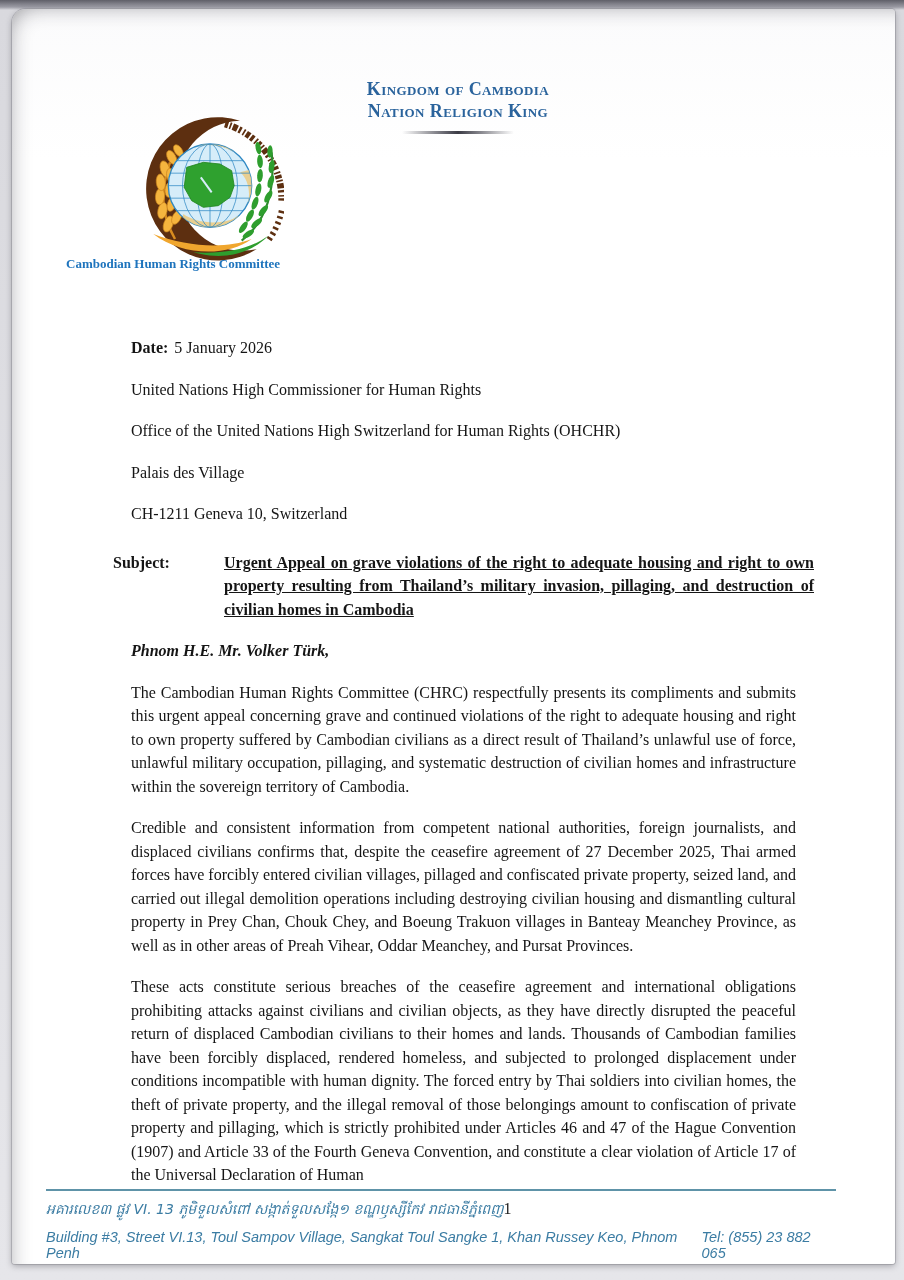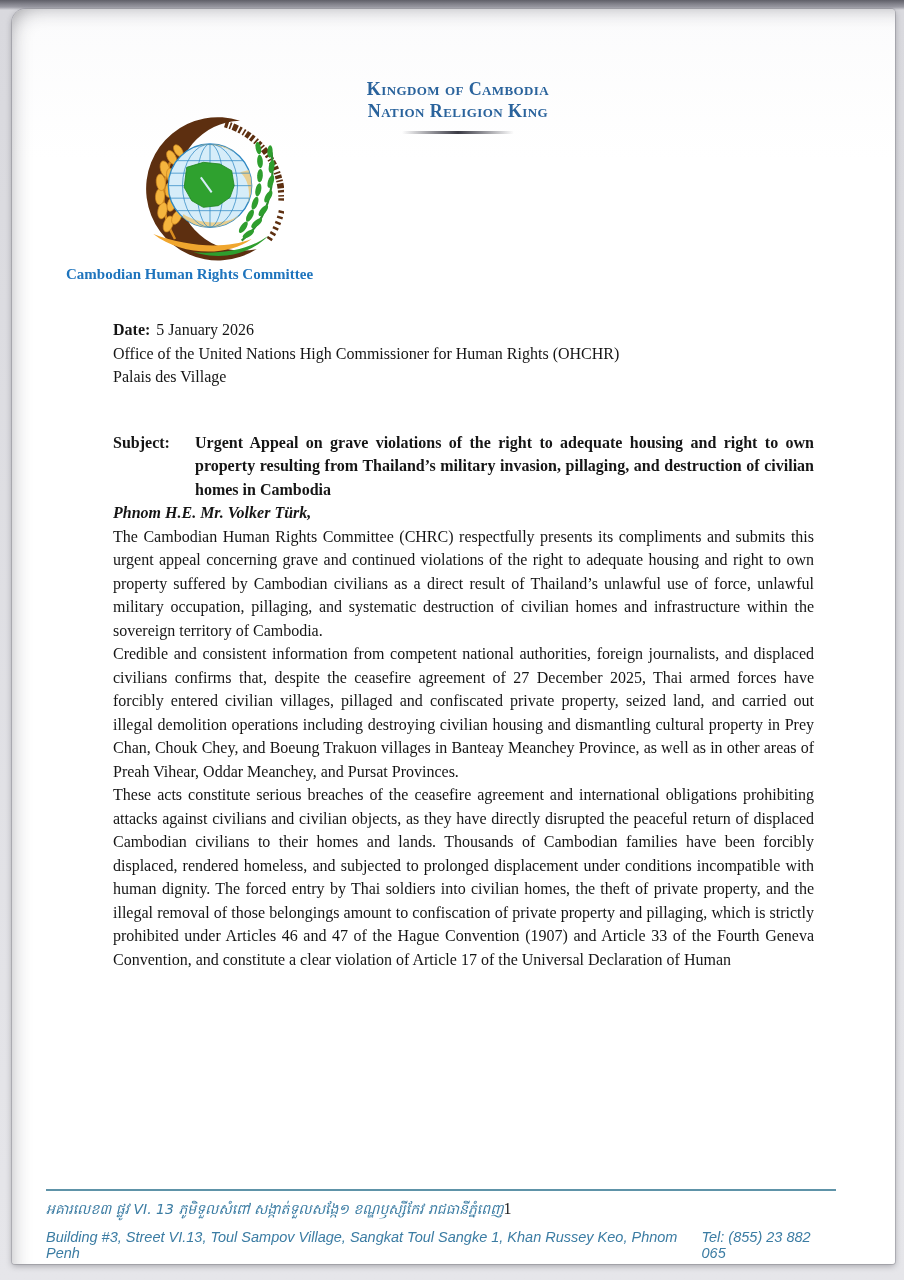"Cambodian Human Rights Committee" .org-name { font-size: 15px -> 13px; top: 266px -> 256px }
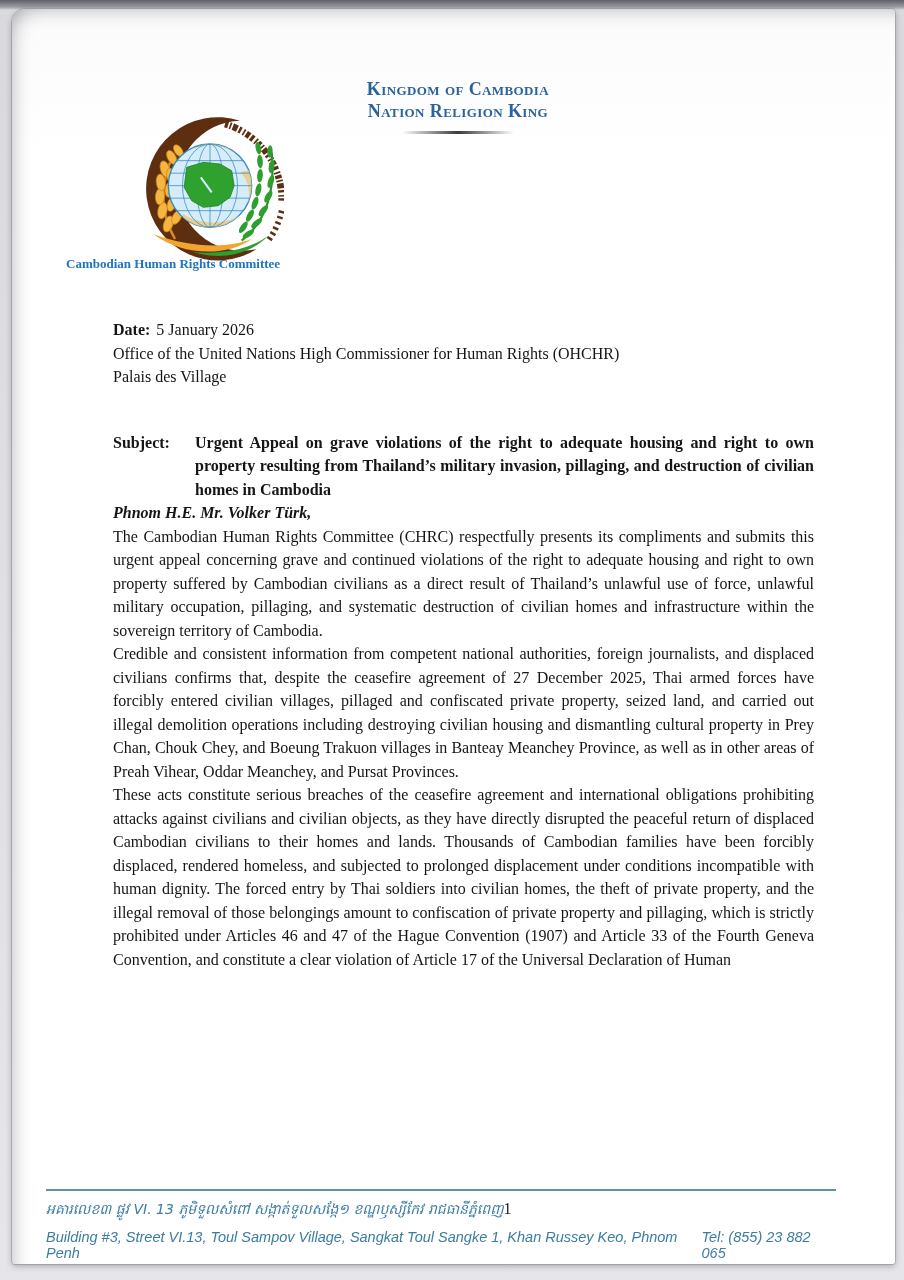"Date: 5 January 2026" .letter-body p { margin: 0 -> 18px }
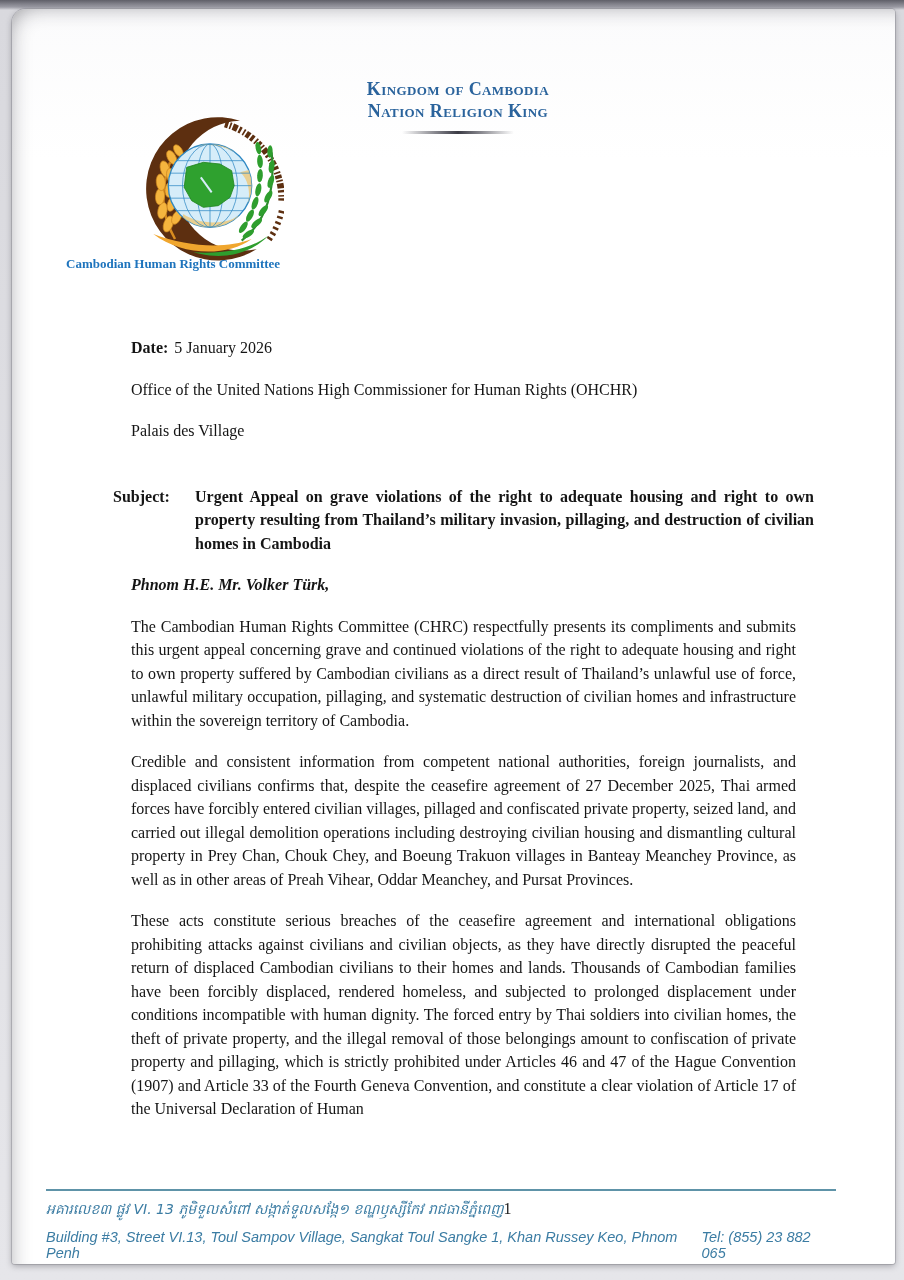"United Nations High Commissioner for" p { html: none -> <p>United Nations High Commissioner for Human Rights</p> }
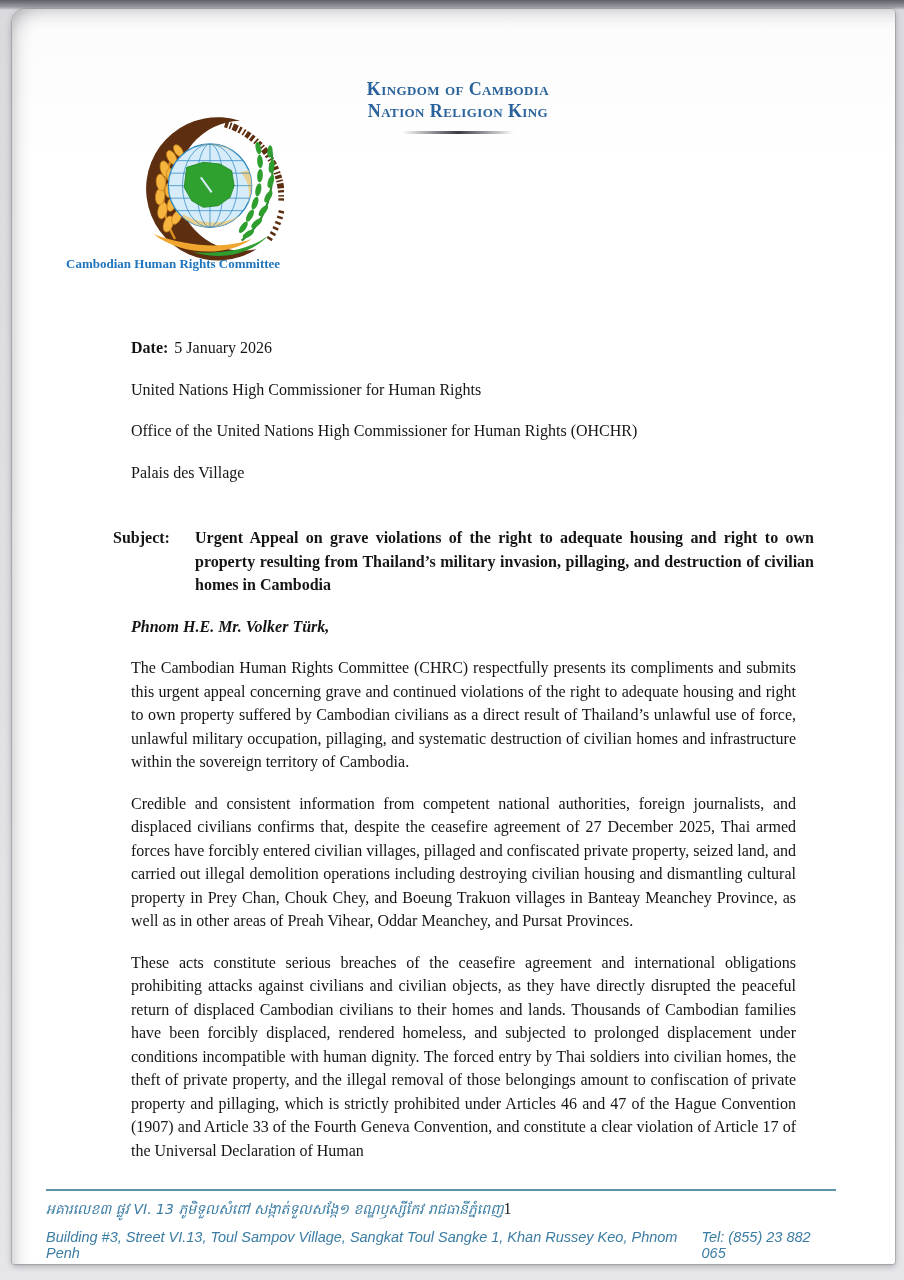"Office of the United Nations" p { text: Commissioner -> Switzerland }
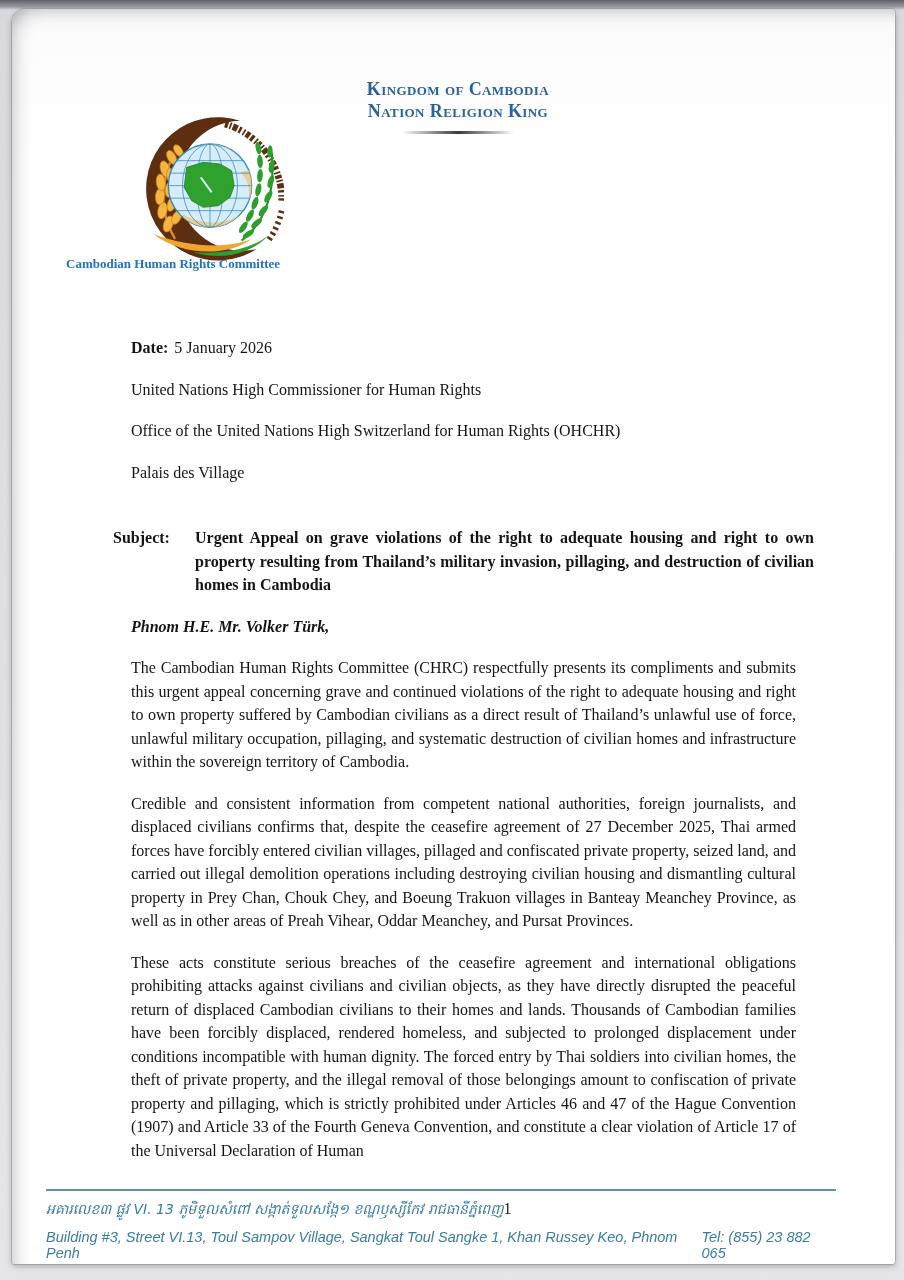"CH-1211 Geneva 10, Switzerland" p { html: none -> <p>CH-1211 Geneva 10, Switzerland</p> }
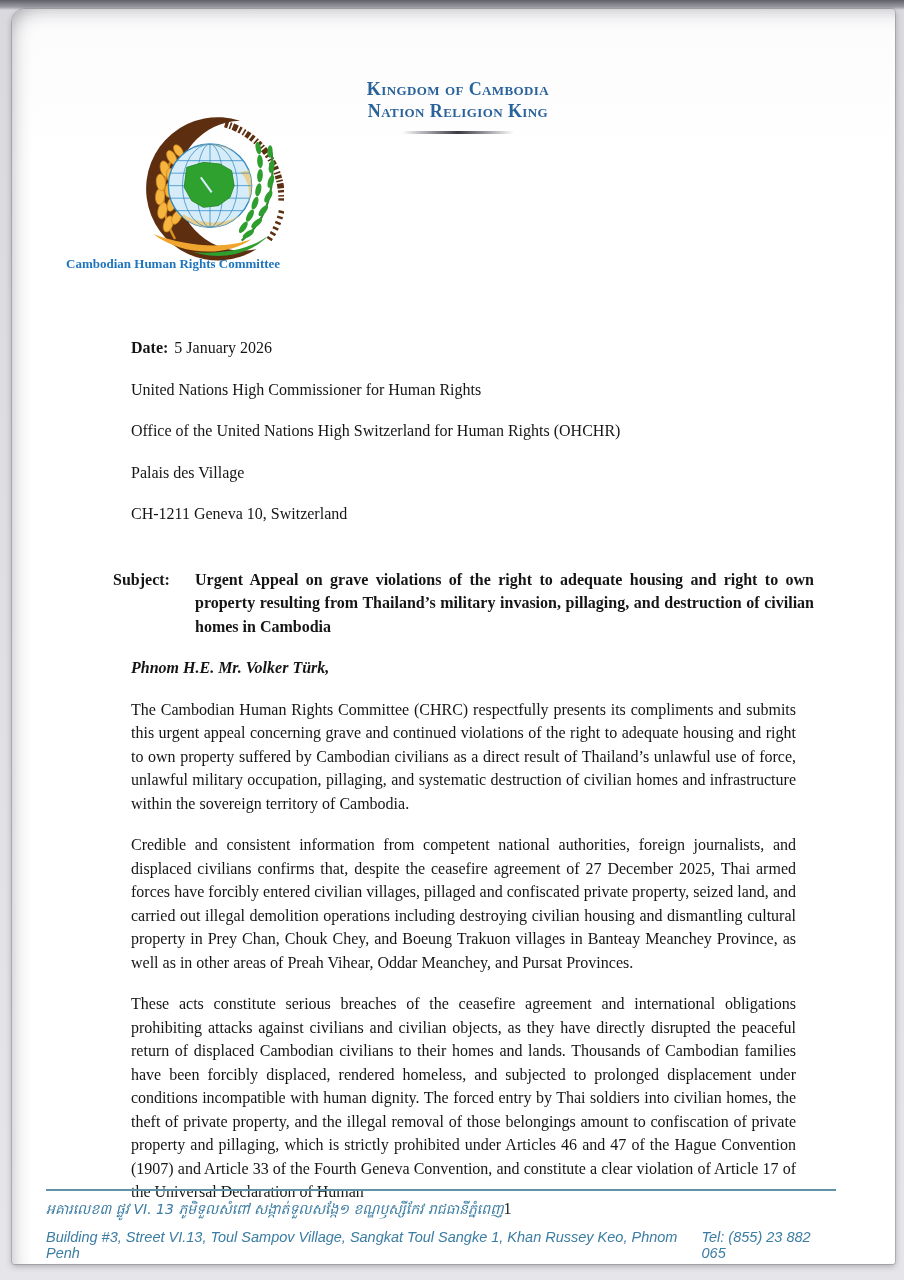"Subject:" .subject-row { gap: none -> 29px; margin-top: 42px -> 25px }
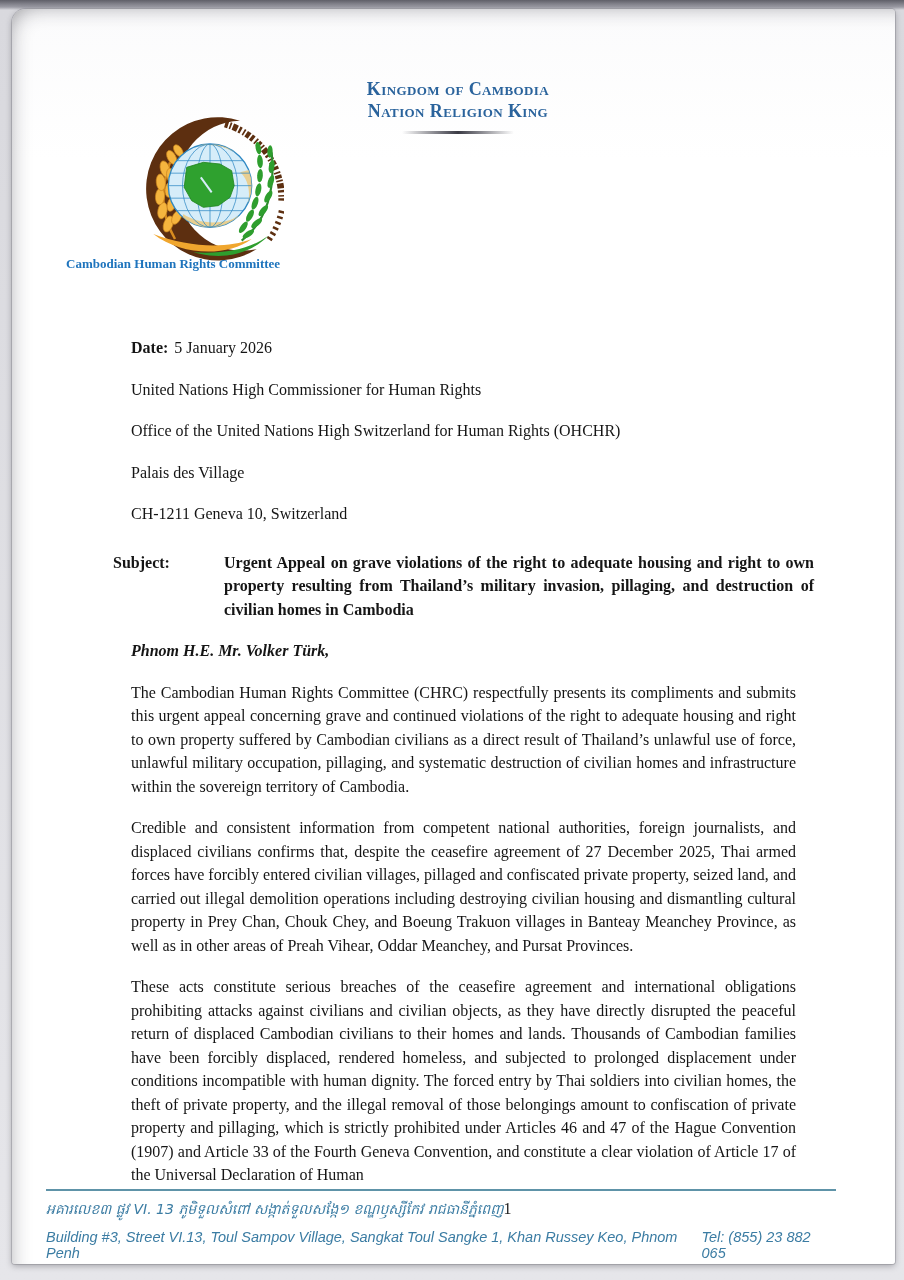"Urgent Appeal on grave violations" .subject-text { text-decoration: none -> underline }
